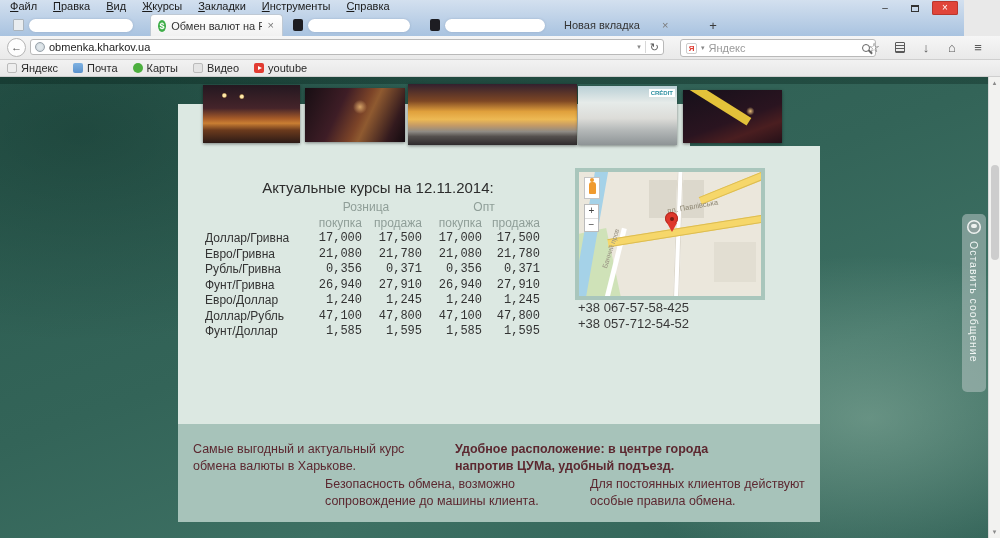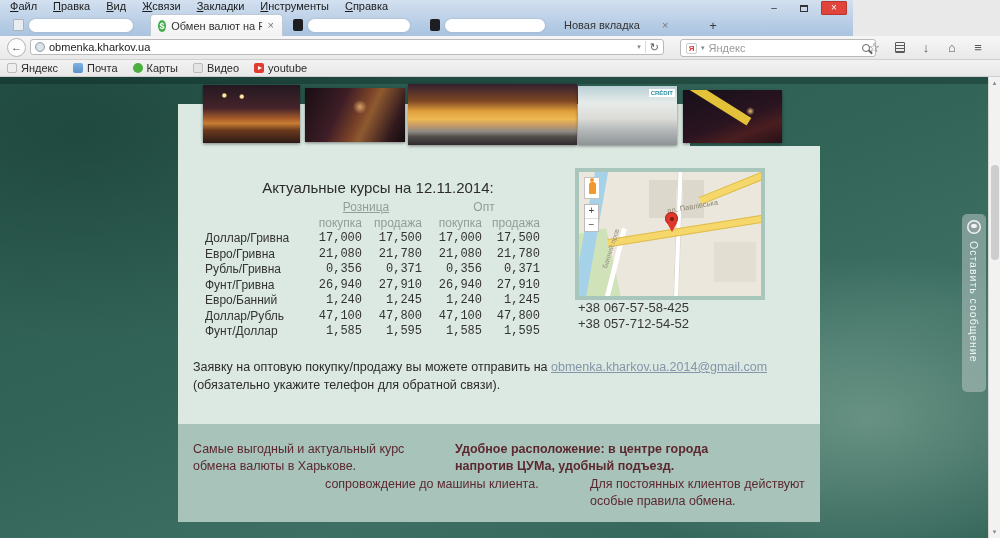"Файл" .titlebar { width: 853px -> 964px }
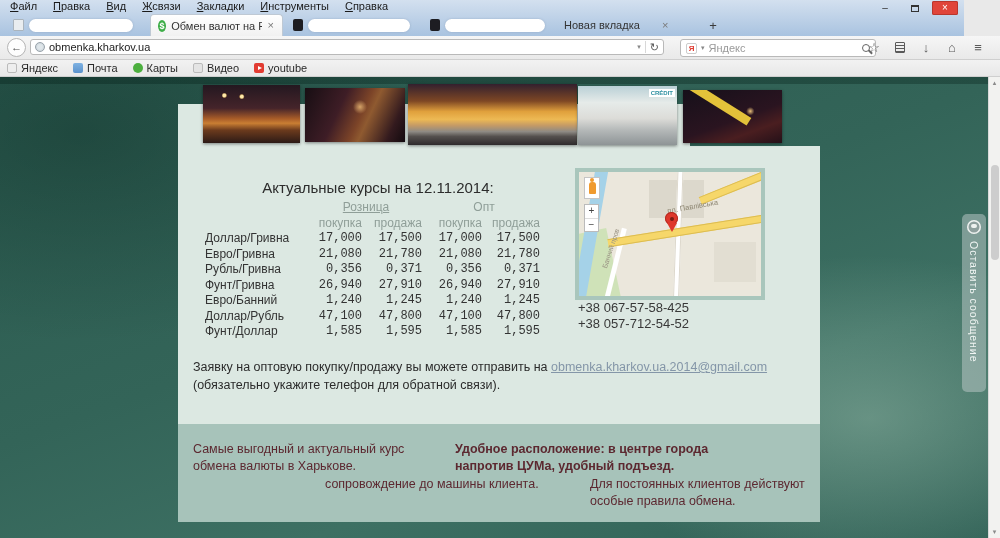"связи" span { text: связи -> курсы }
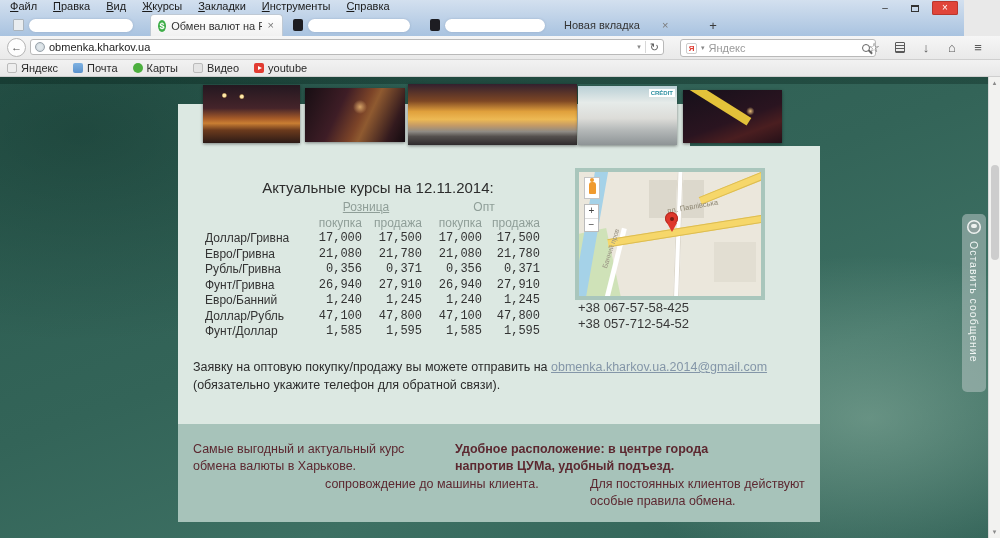"Розница" .g-retail { text-decoration: underline -> none }
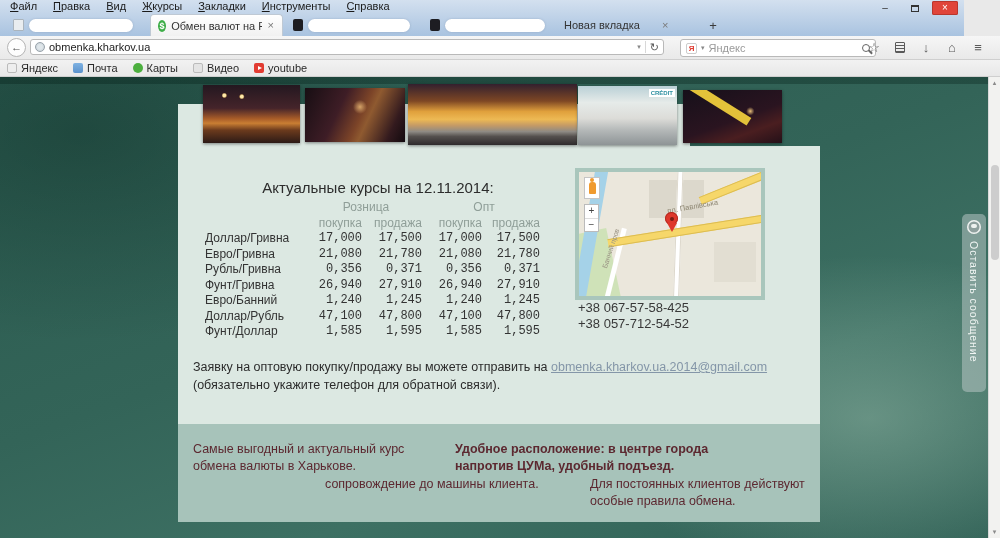"Евро/Банний" span.pair { text: Евро/Банний -> Евро/Доллар }
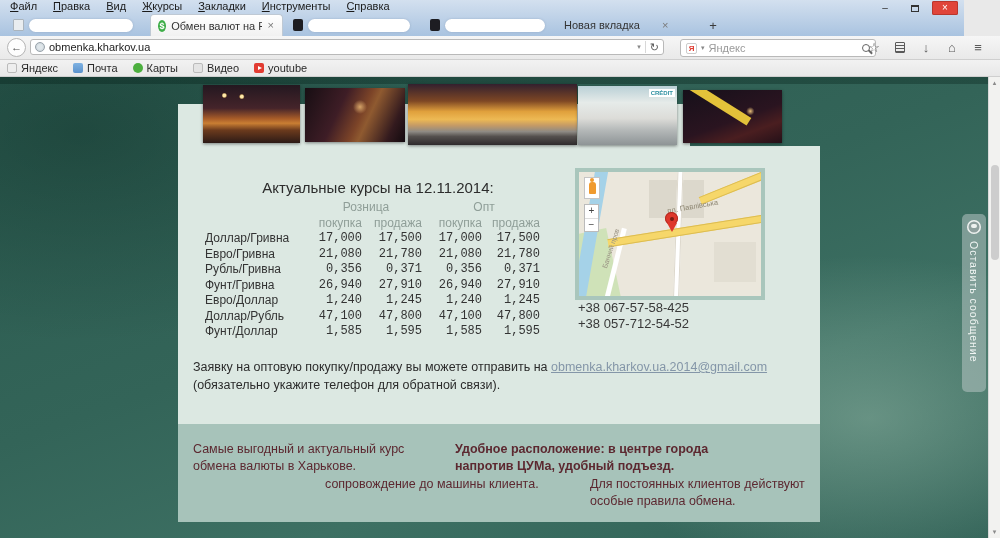"Заявку на оптовую покупку/продажу вы" div.order-text { html: <div><span>Заявку на оптовую покупку/продажу вы можете отправить на </span><a>obmenka.kharkov.ua.2014@gmail.com</a><span> (обязательно укажите телефон для обратной связи).</span></div> -> none }
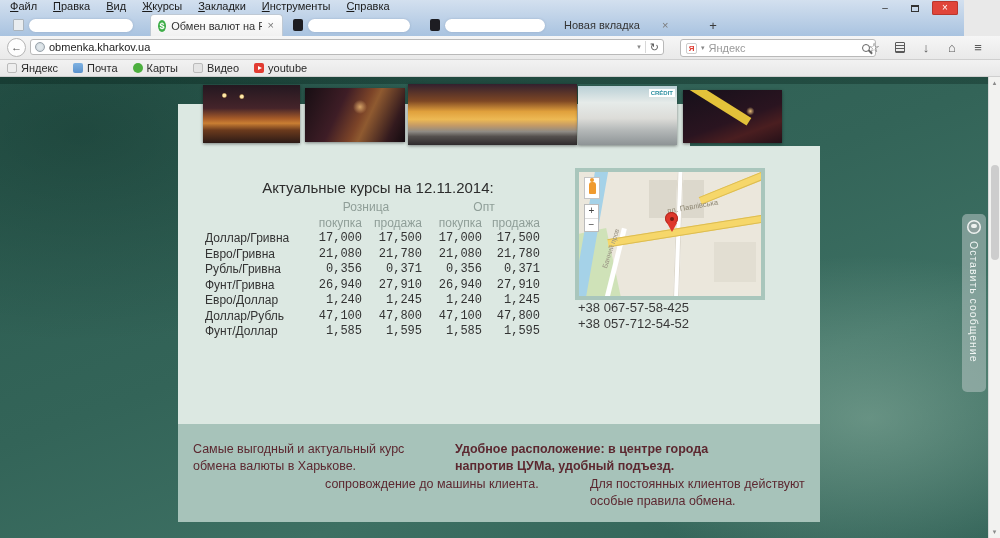"Безопасность обмена, возможно" span { html: none -> <span>Безопасность обмена, возможно</span> }
